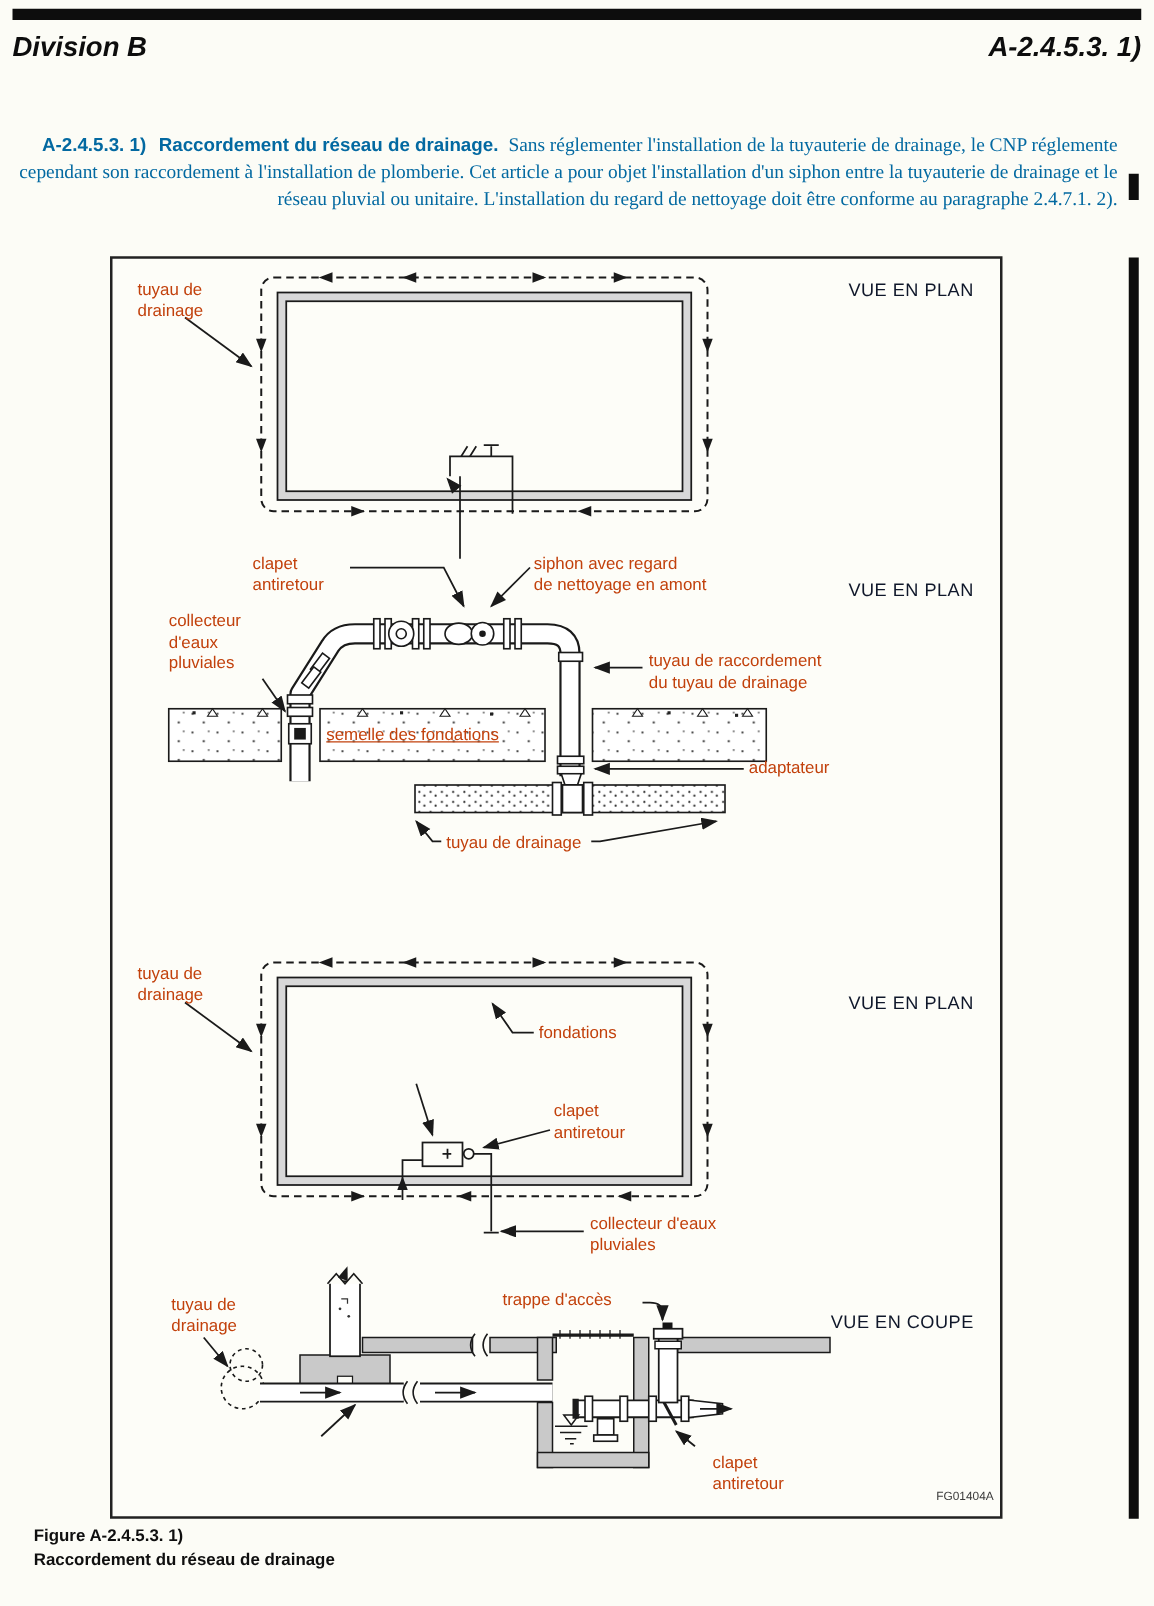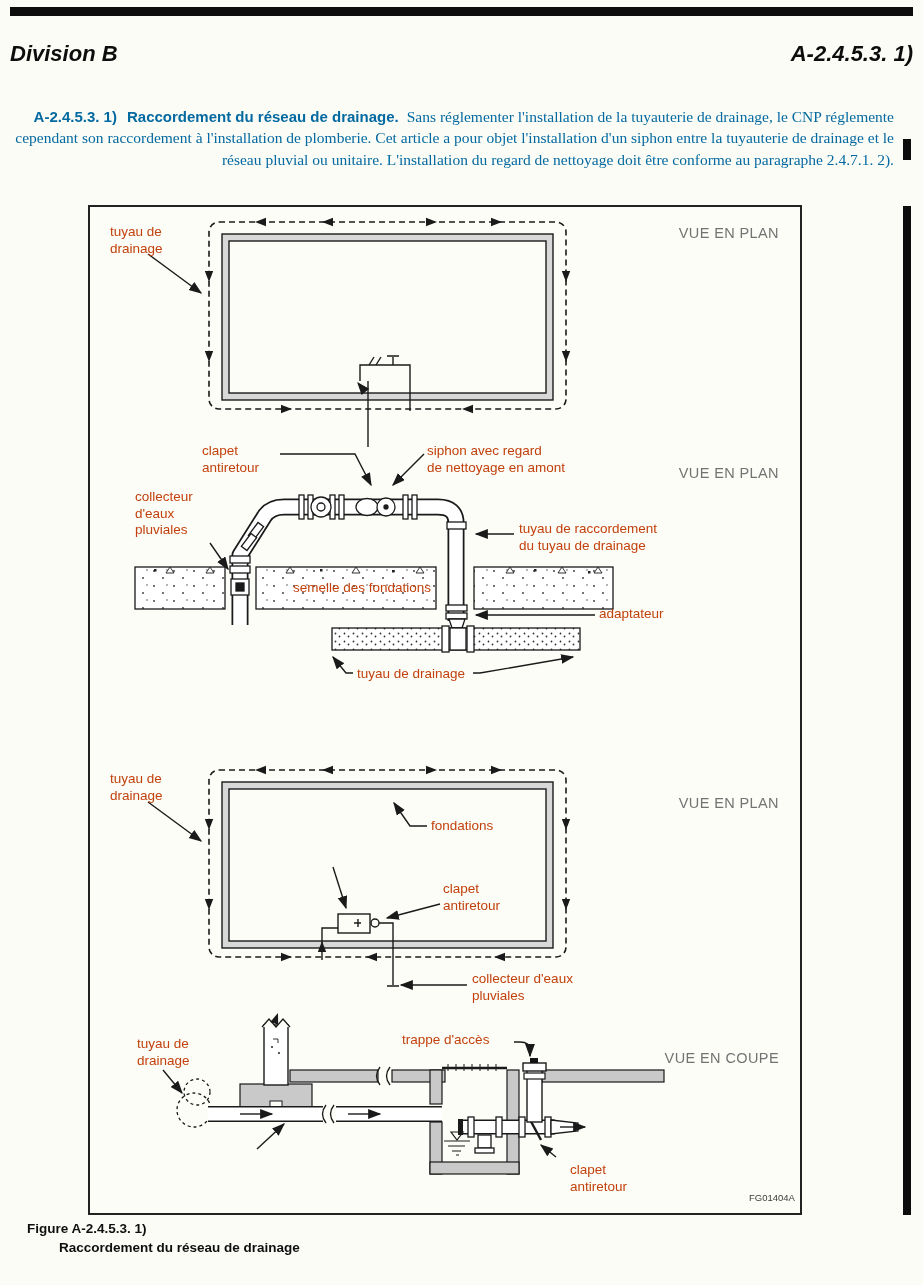"Division B" .hdr { top: 41px -> 25px }
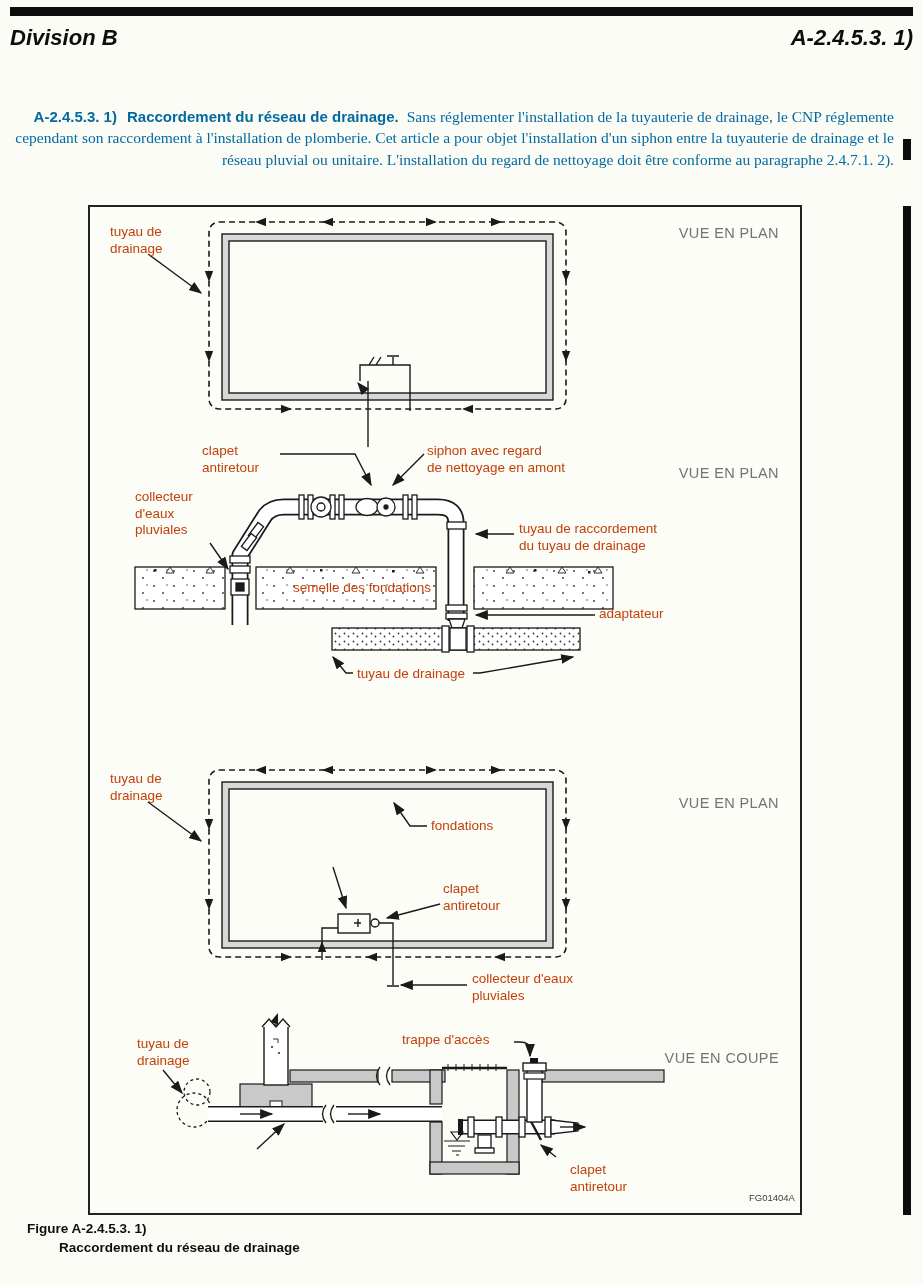"VUE EN PLAN" .view { color: #737373 -> #0f172a }
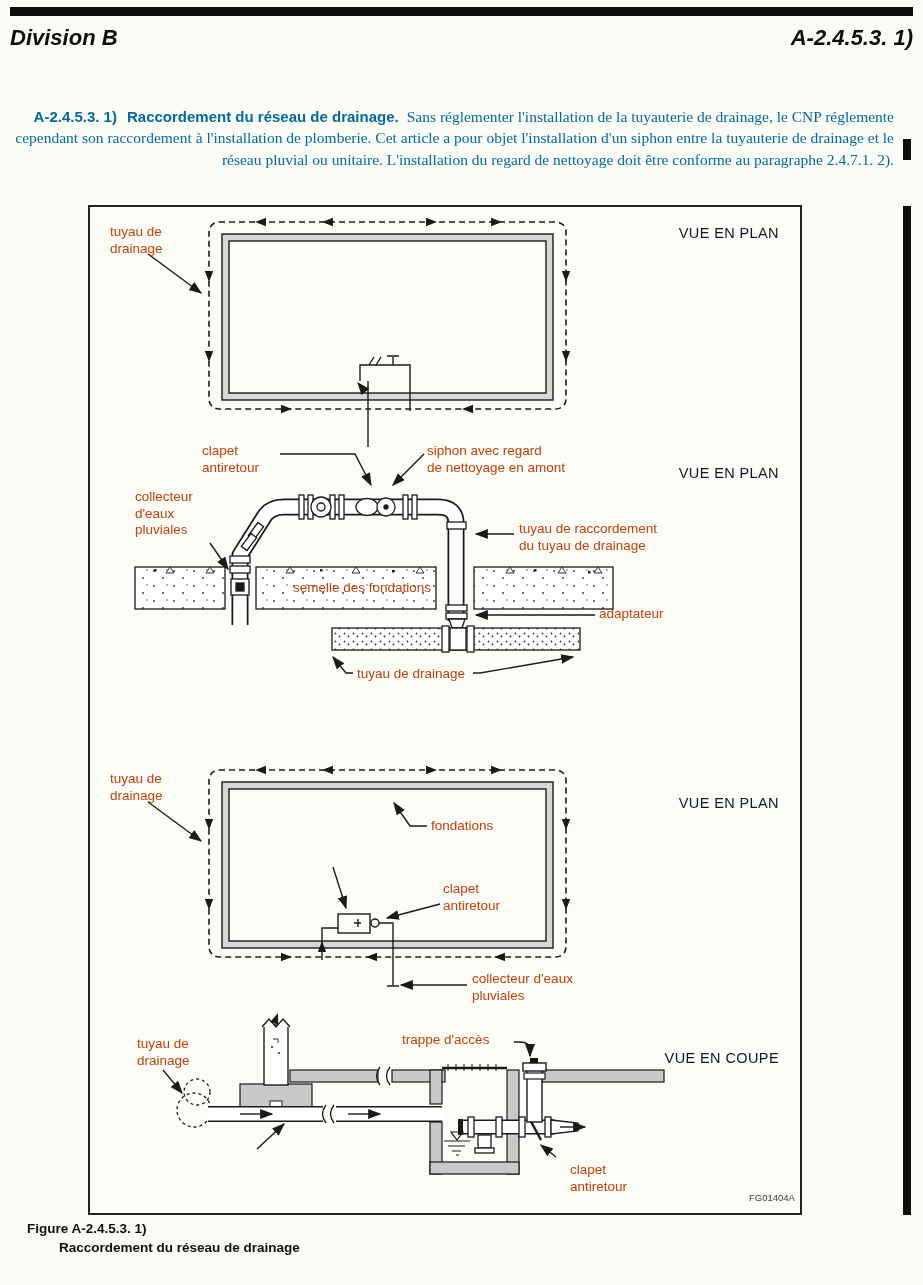"semelle des fondations" .center { text-align: right -> left; text-decoration: none -> underline }
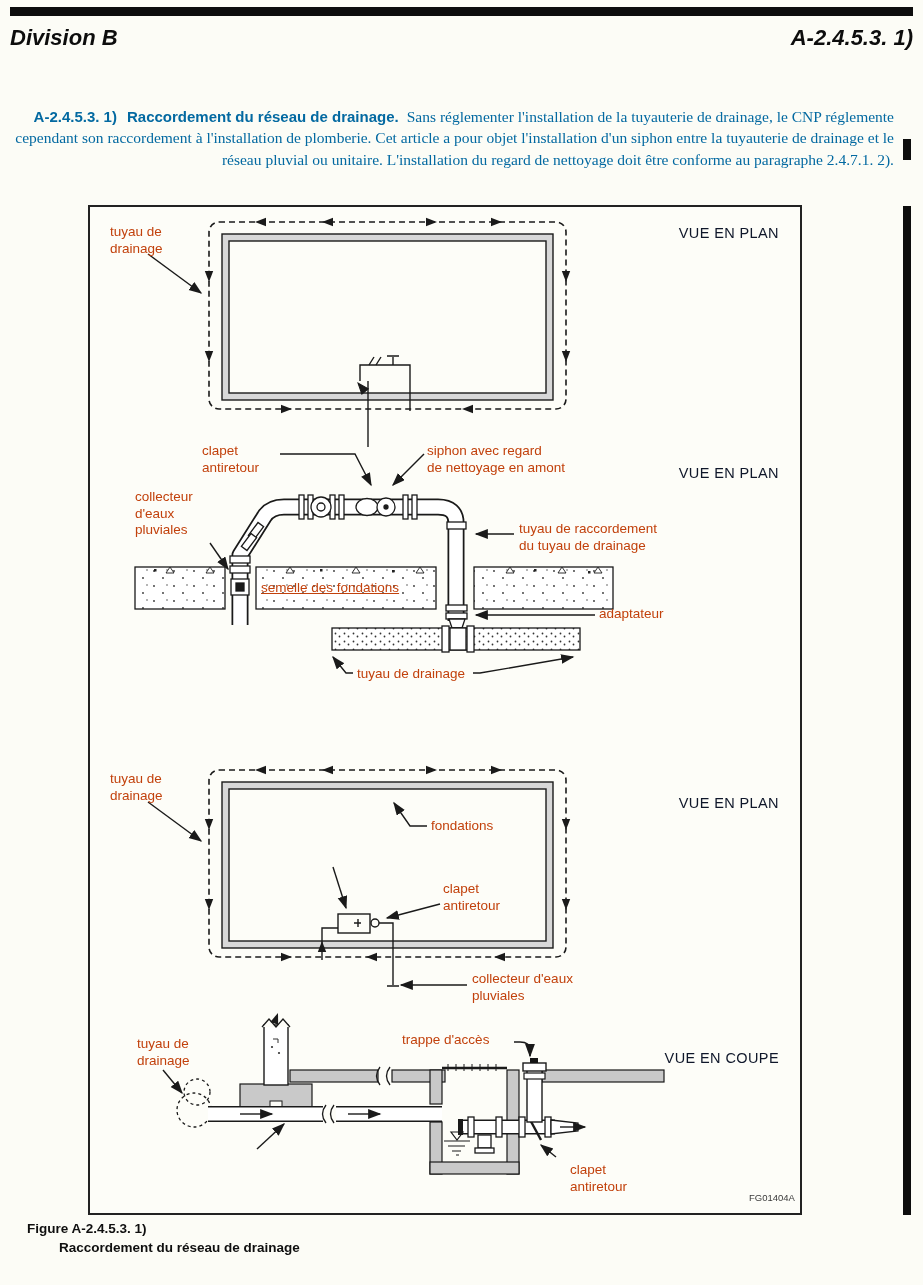"Raccordement du réseau de drainage" .cap2 { margin-left: 32px -> none }
